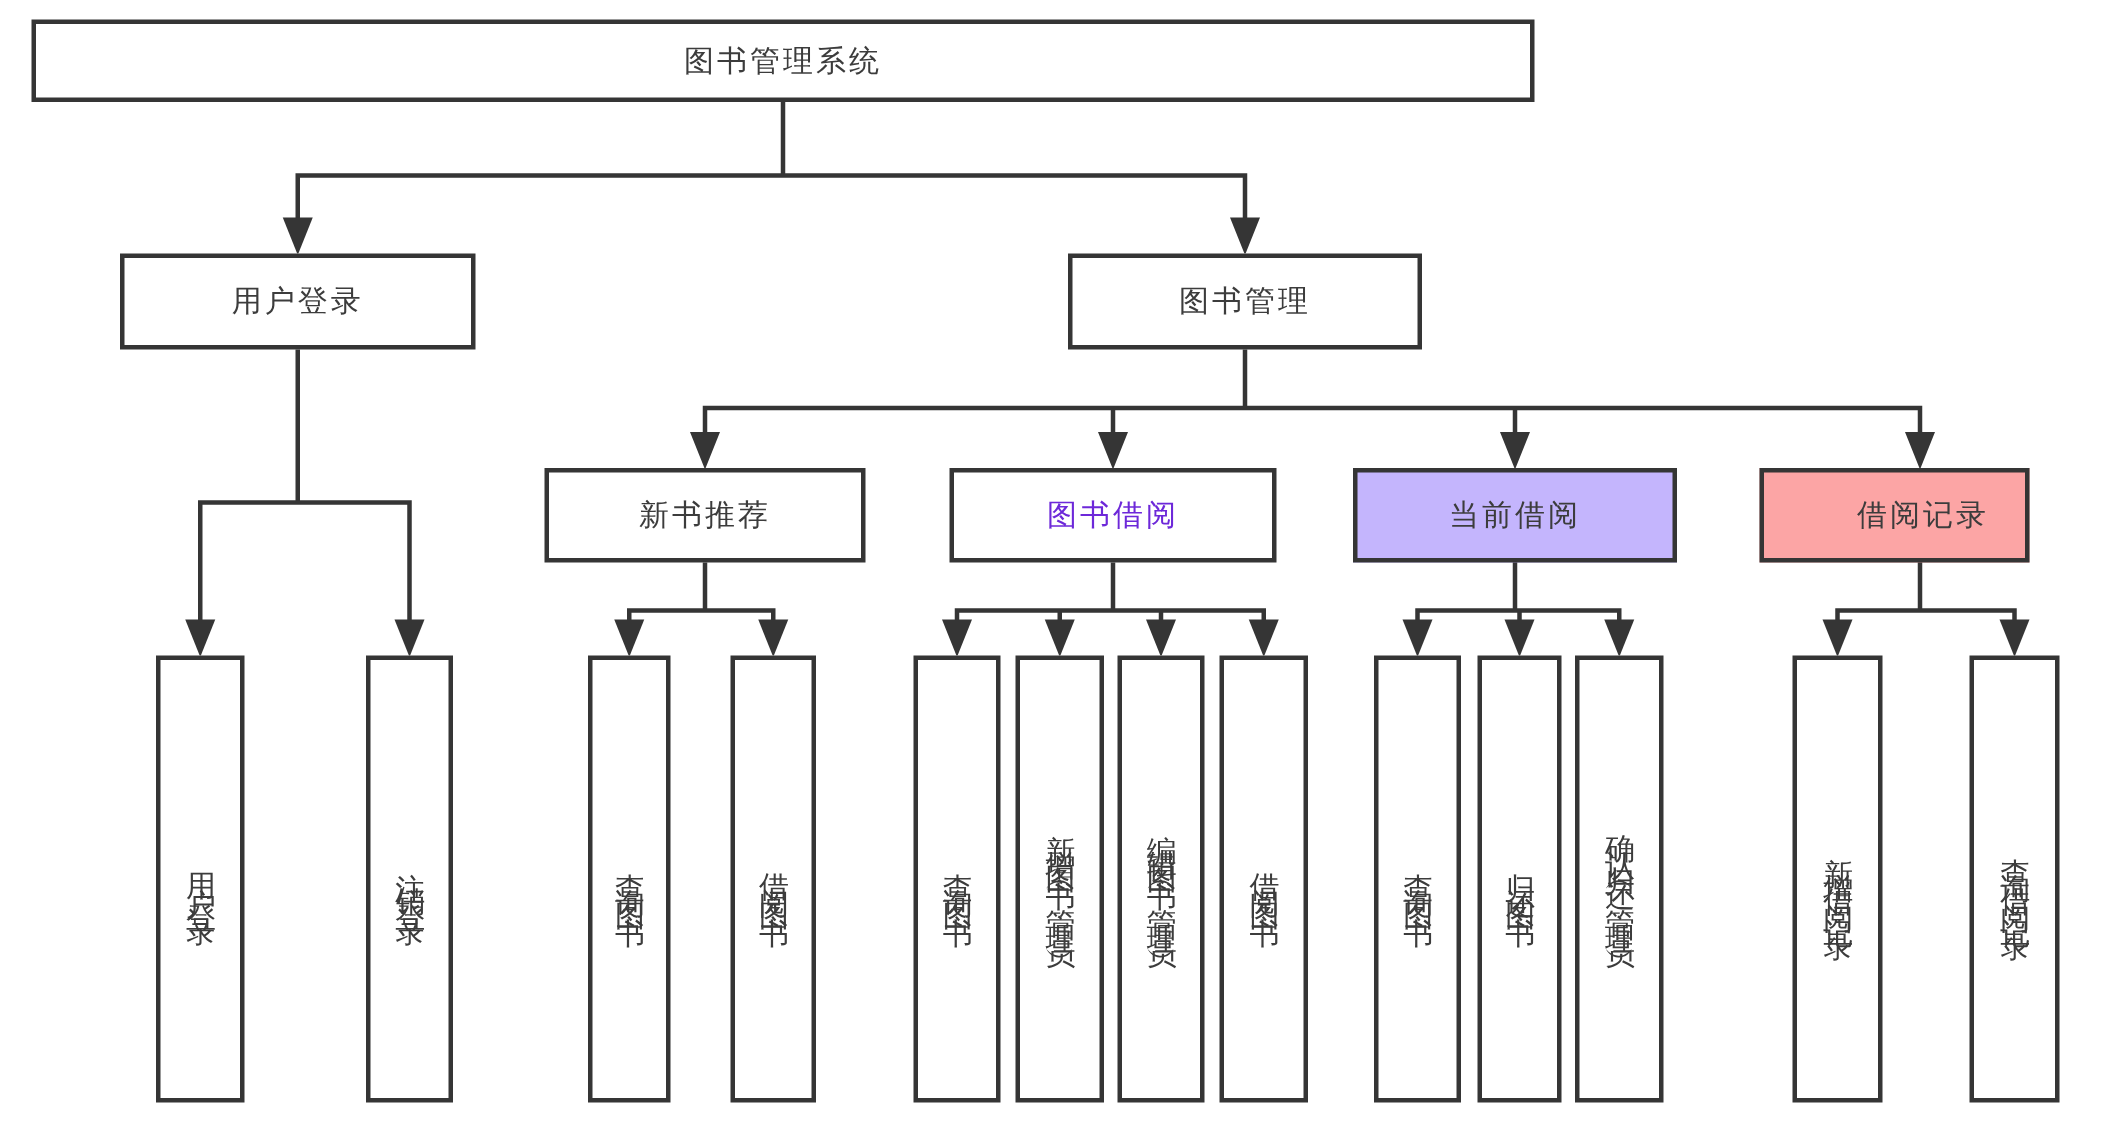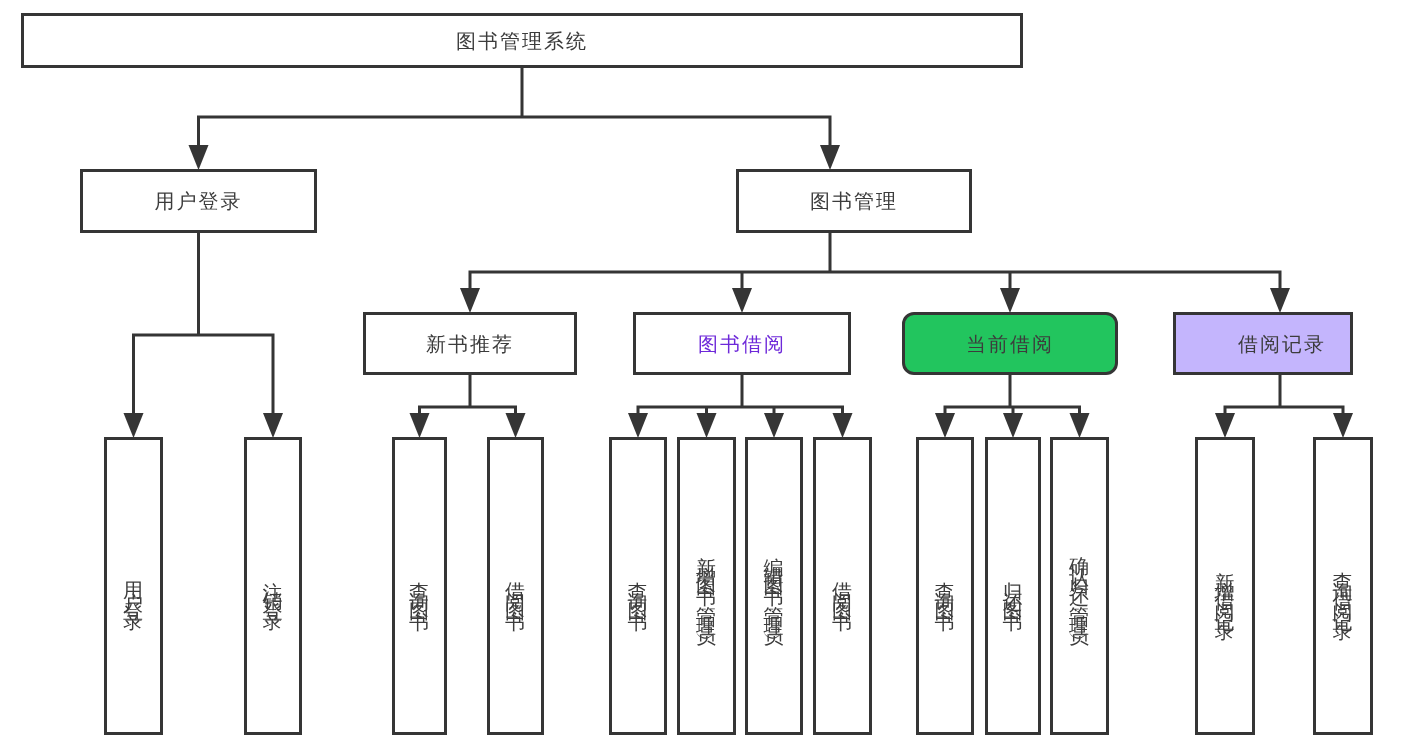"图书管理" div.node { margin-left: 24px -> none }
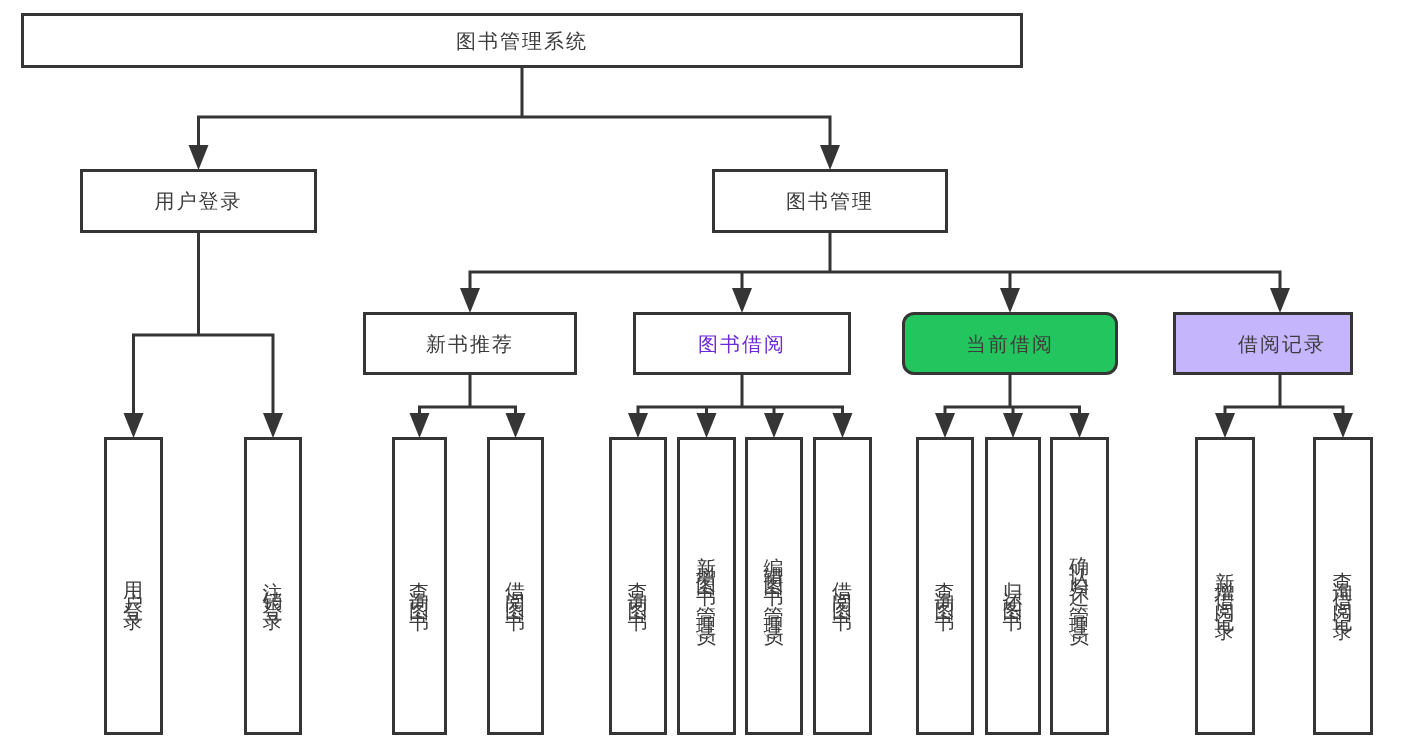"当前借阅" div.node { background: #22c55e -> #c4b5fd; border-radius: 12px -> none }
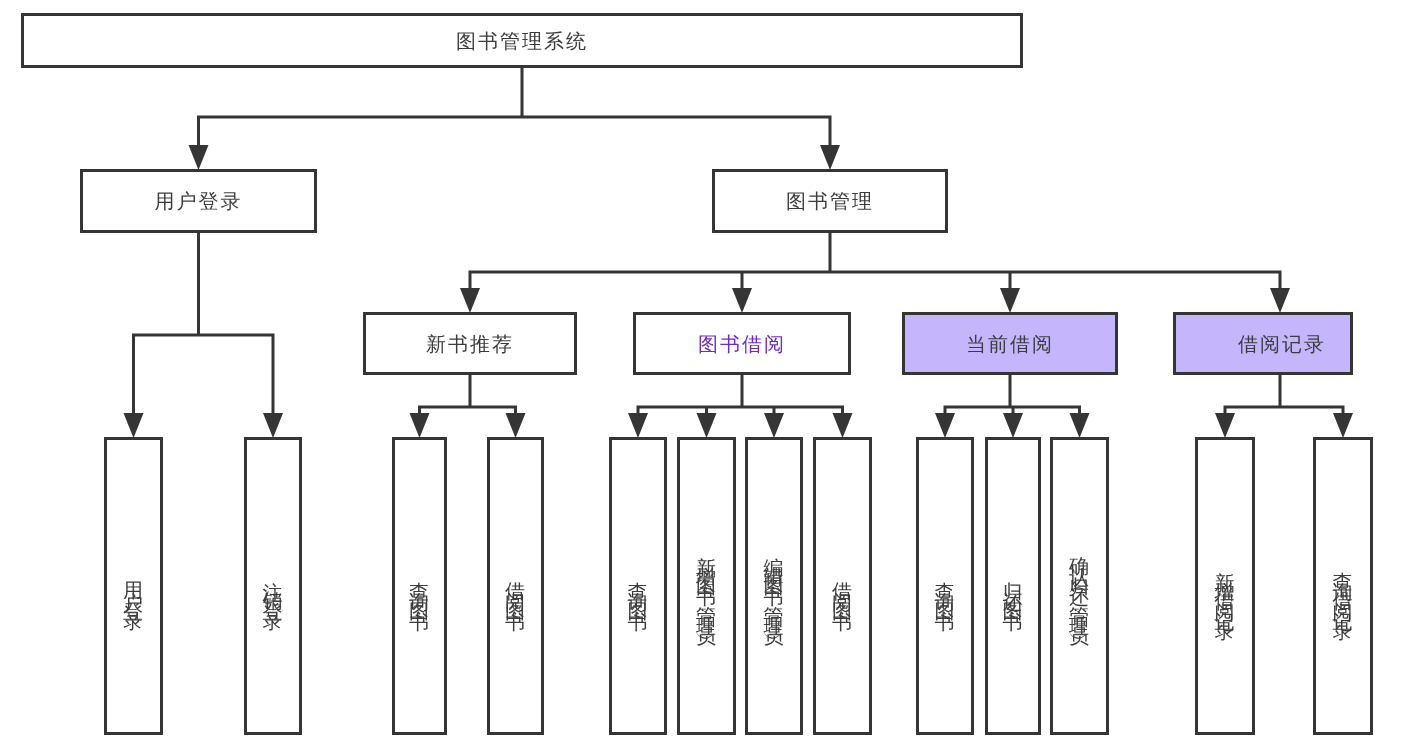"借阅记录" div.node { background: #c4b5fd -> #fca5a5 }
